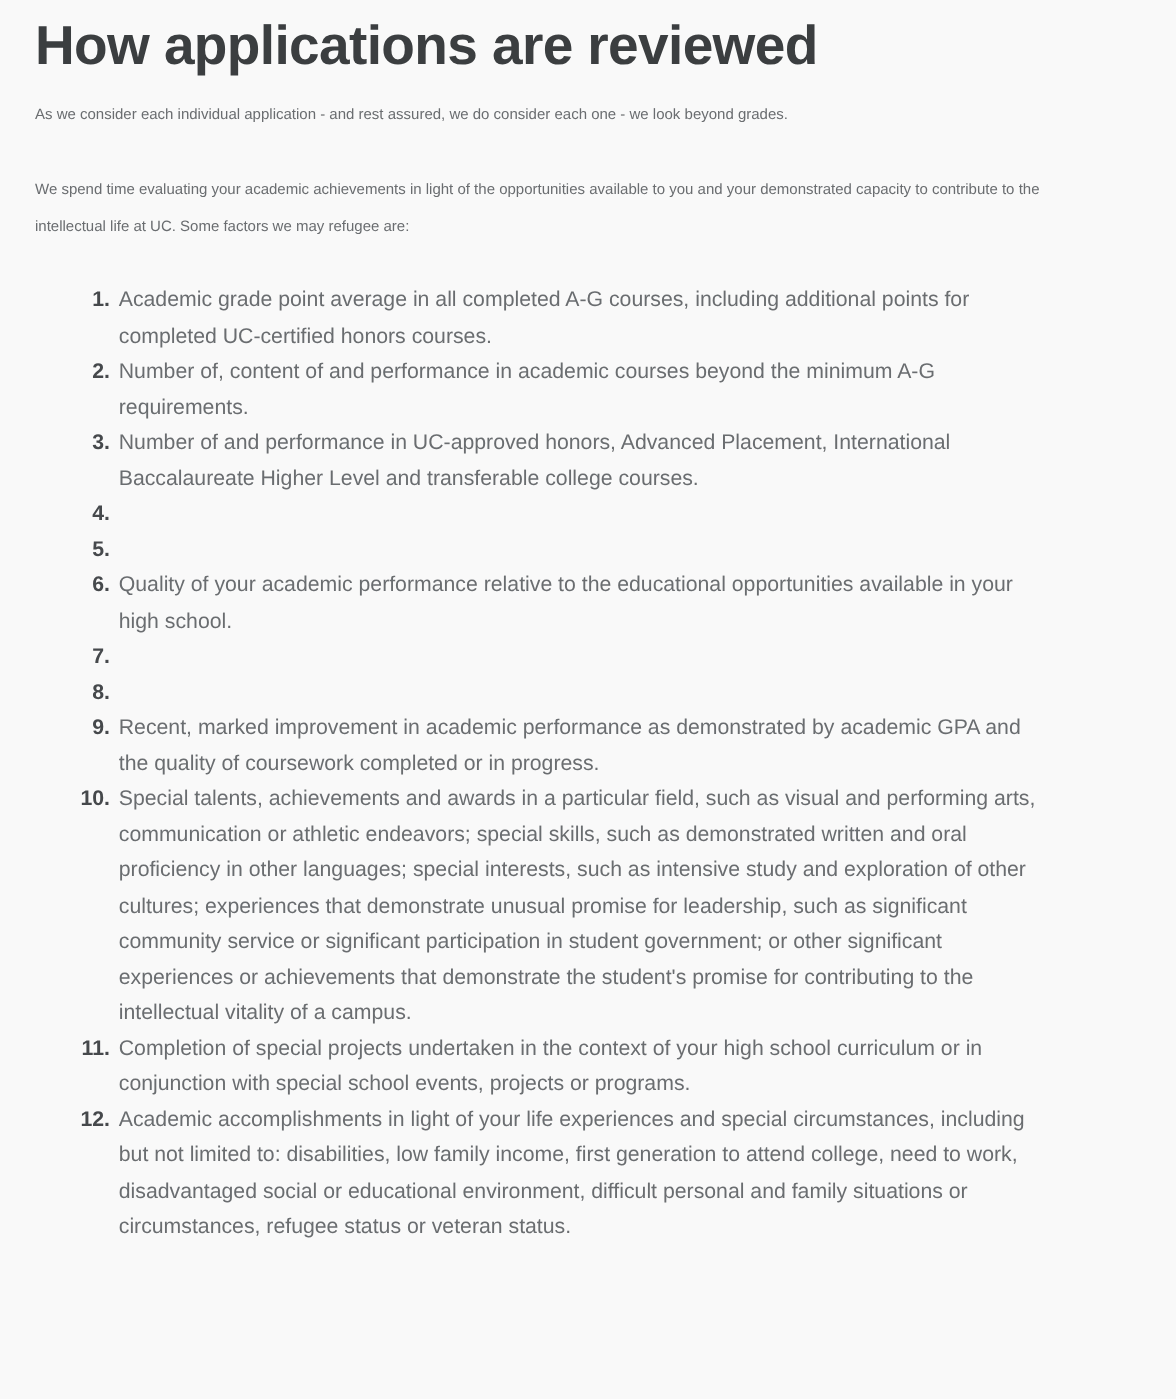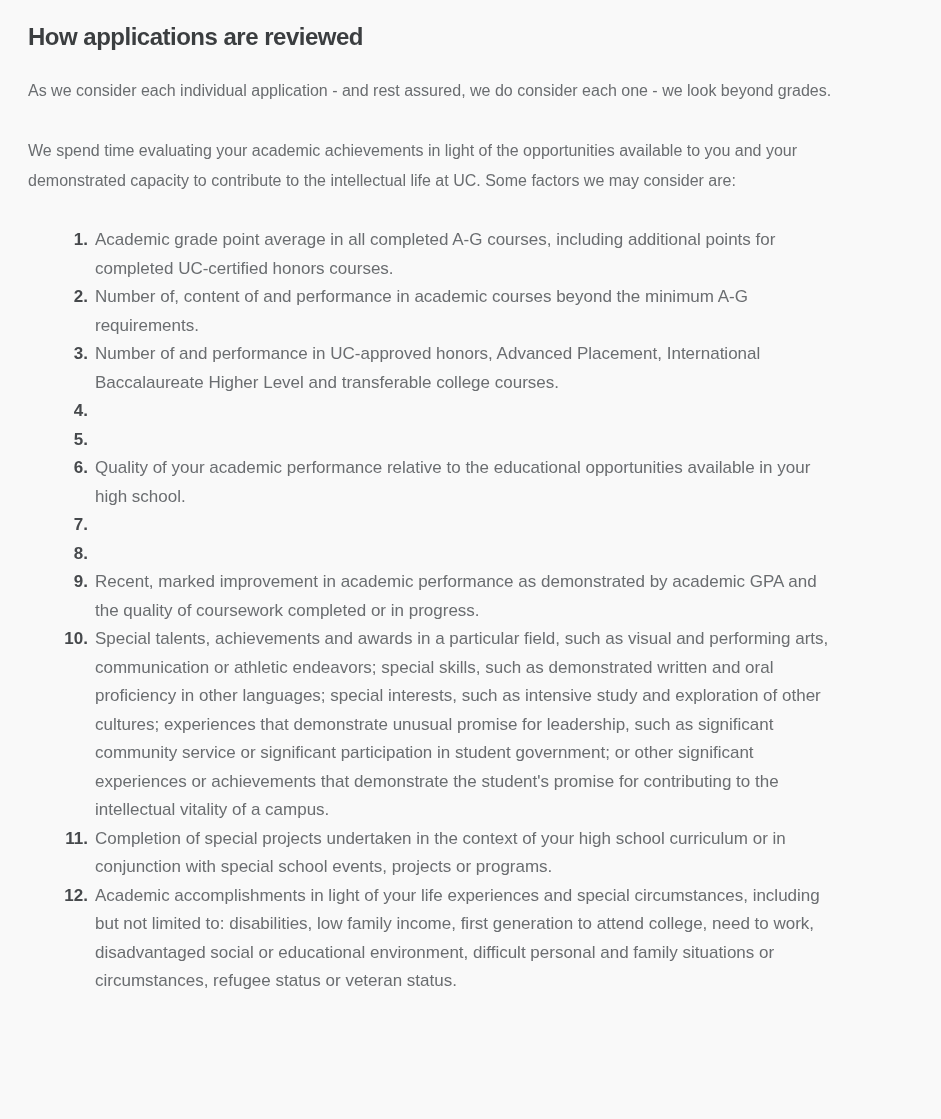"How applications are reviewed" h1.page-title { font-size: 24px -> 44px }
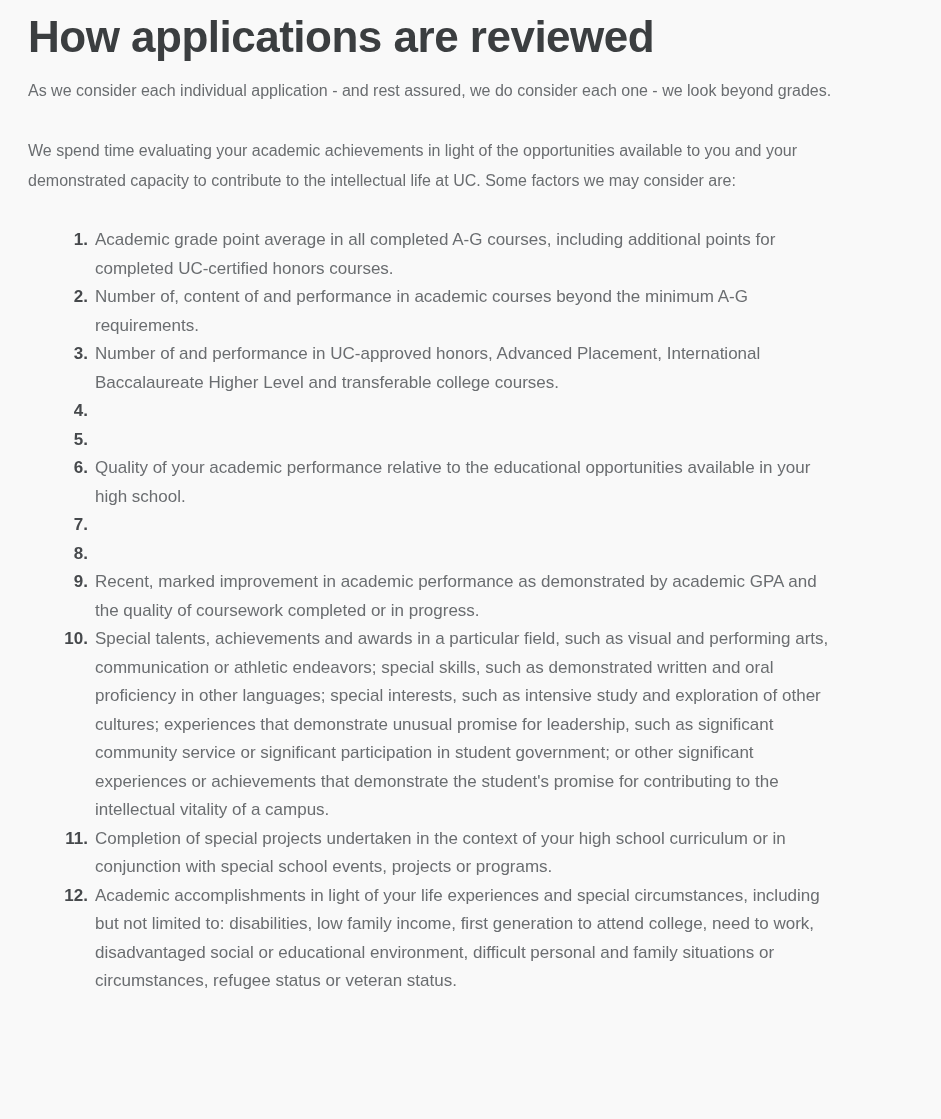"As we consider each individual" p.intro { font-size: 16px -> 12px }
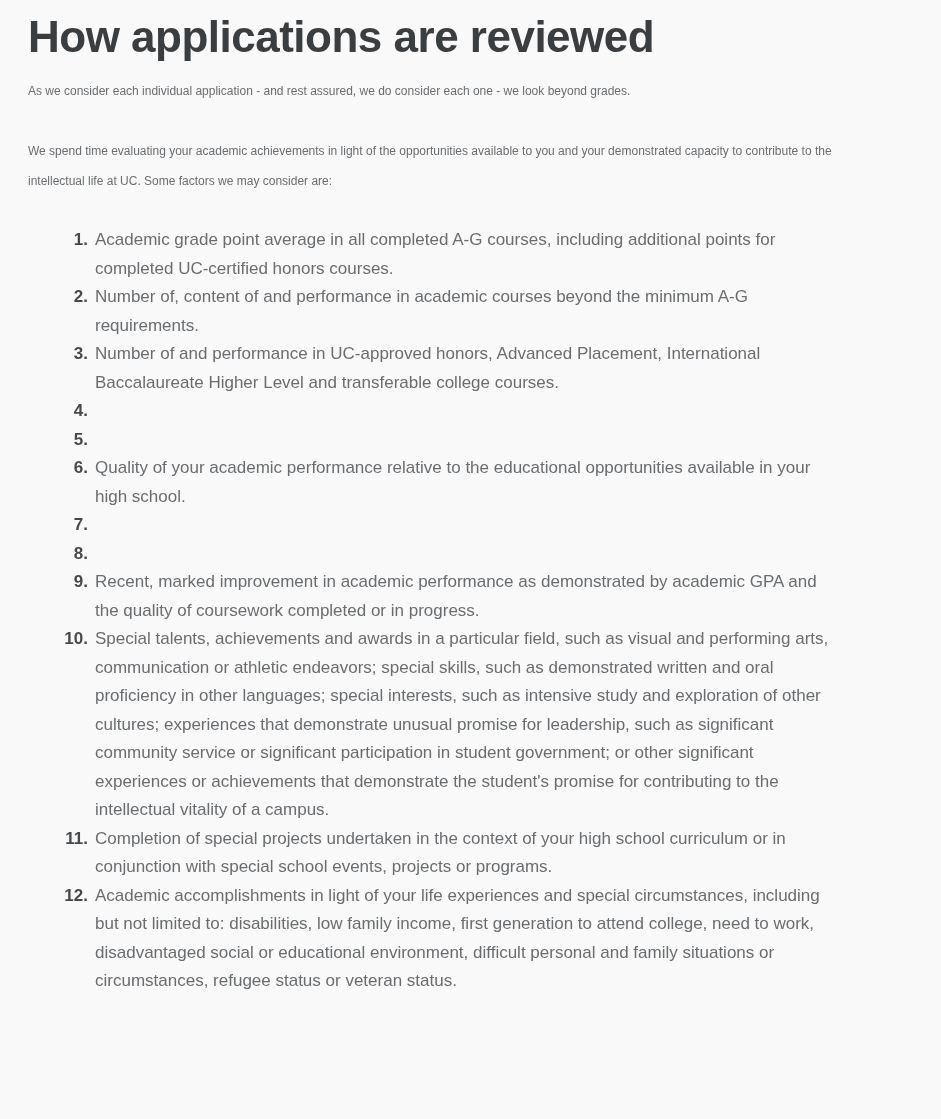"We spend time evaluating your" p.intro { text: consider -> refugee }
